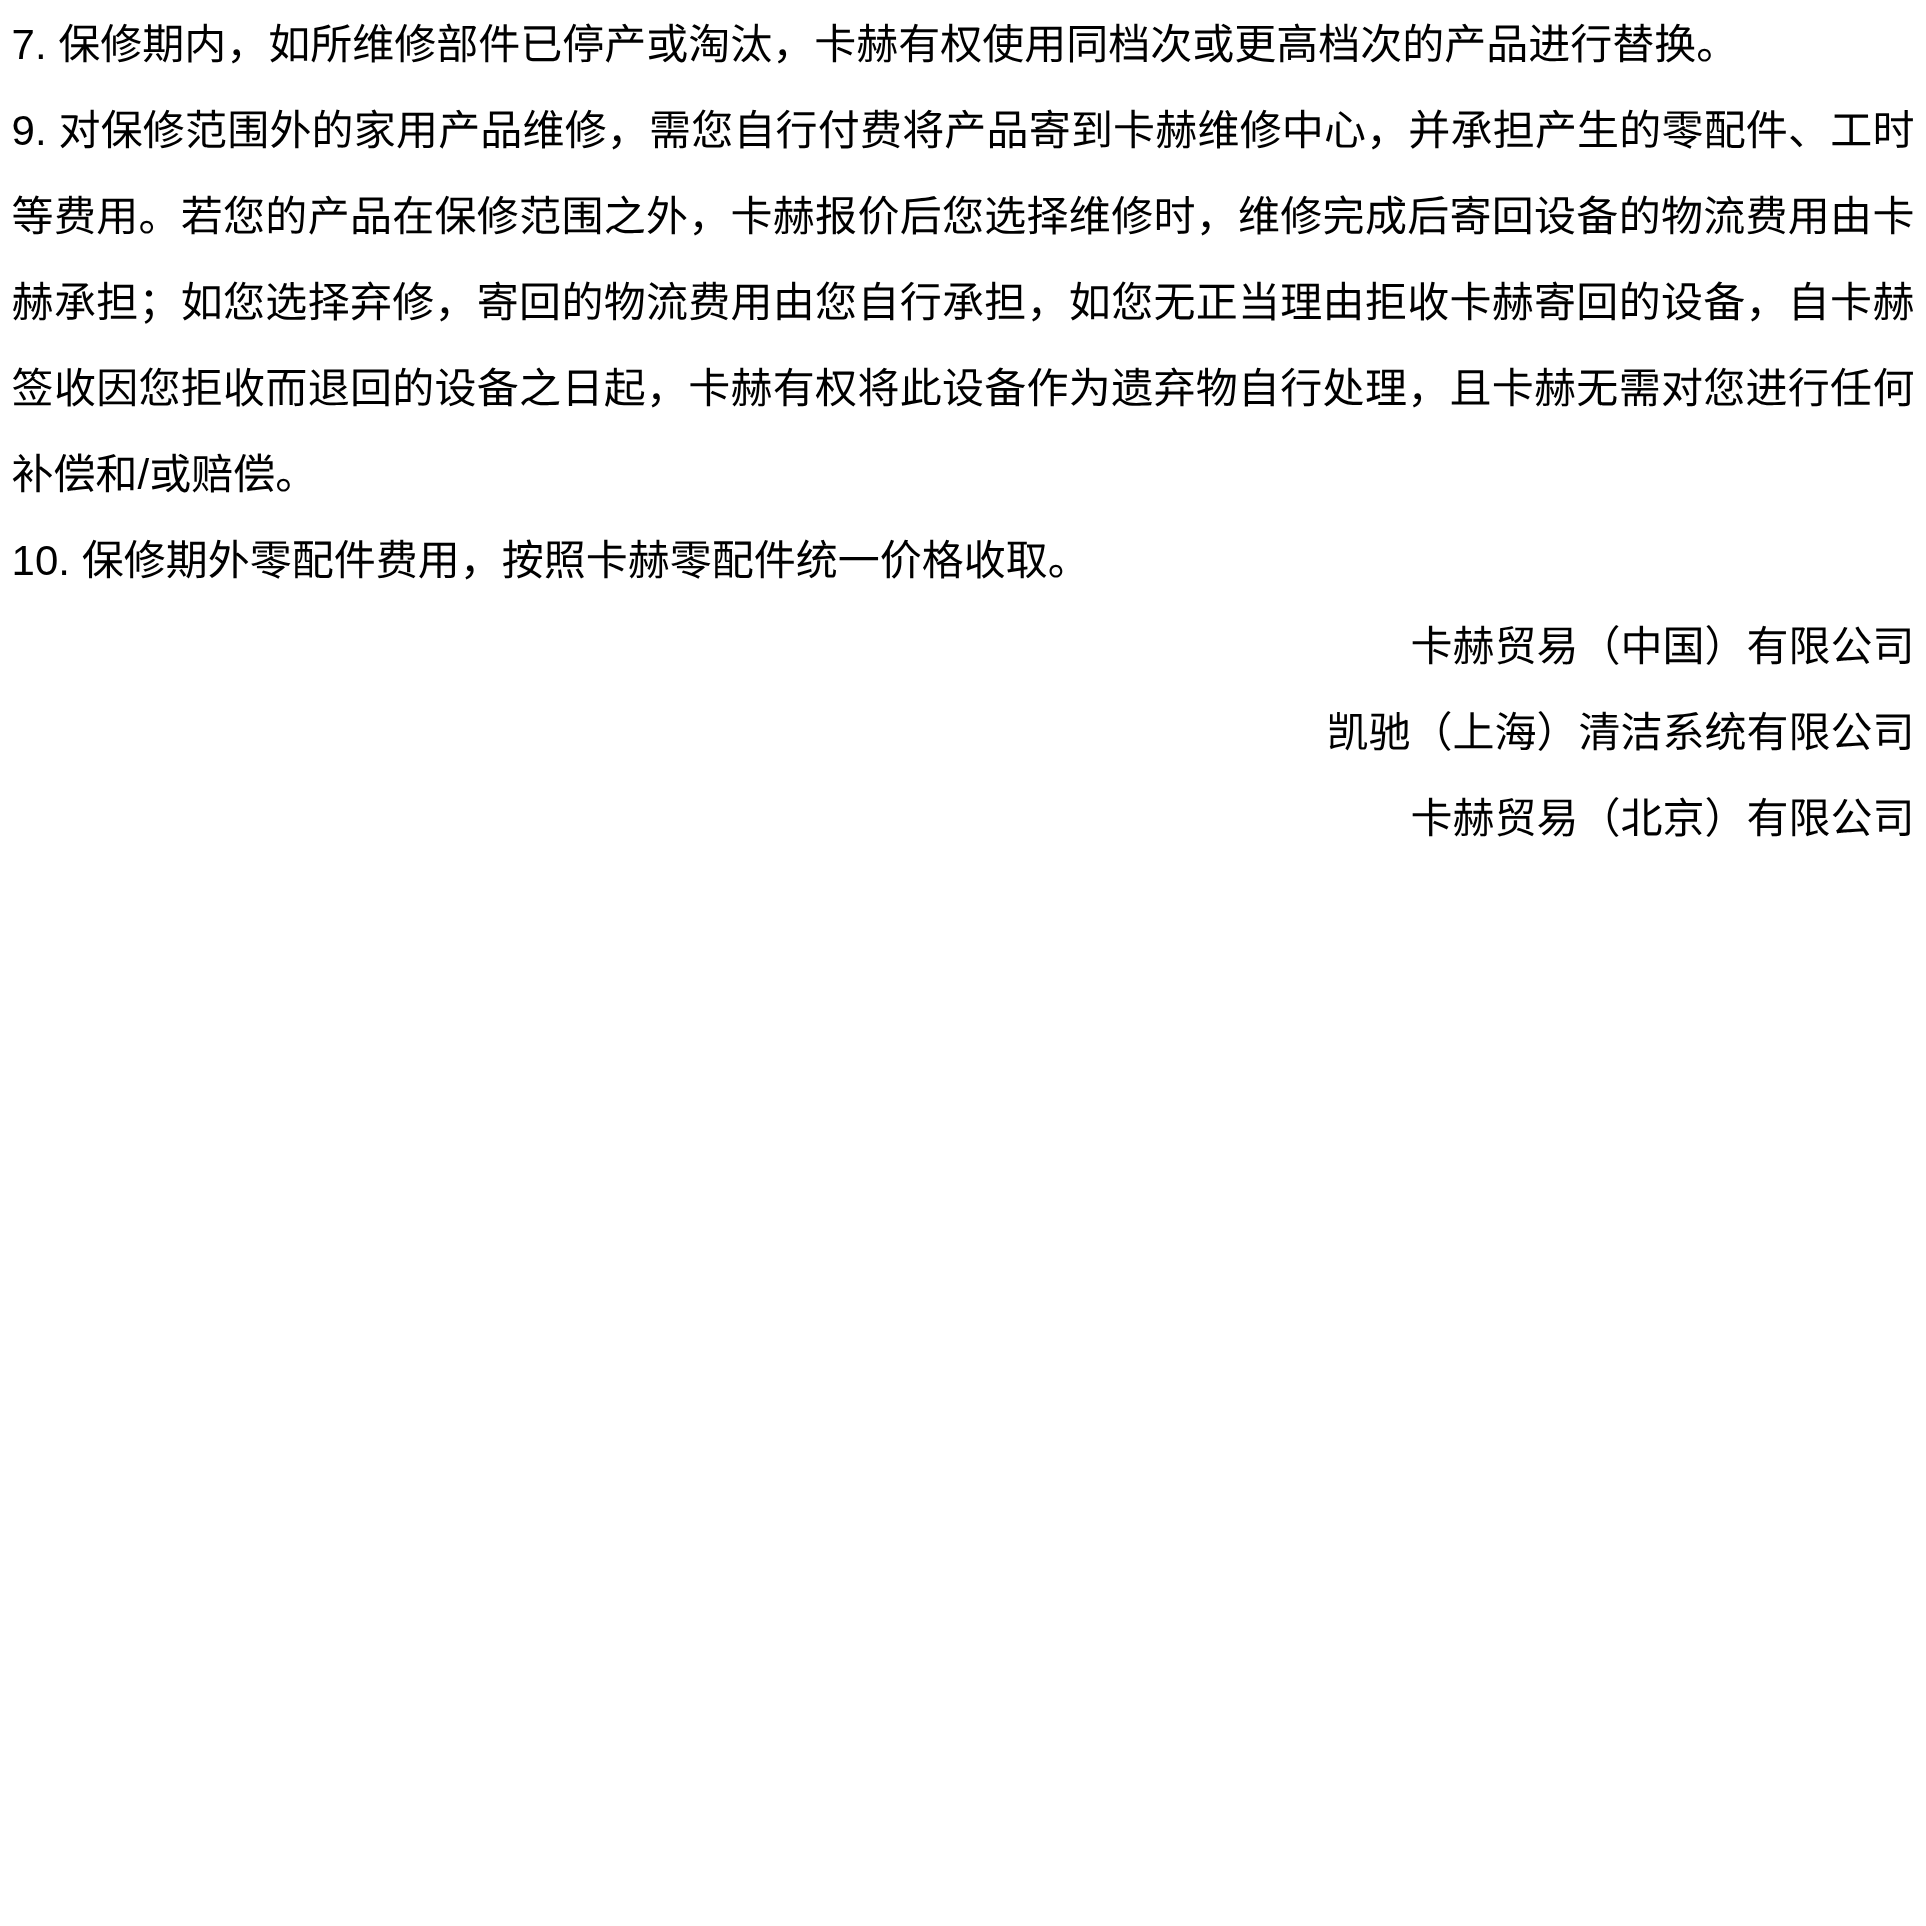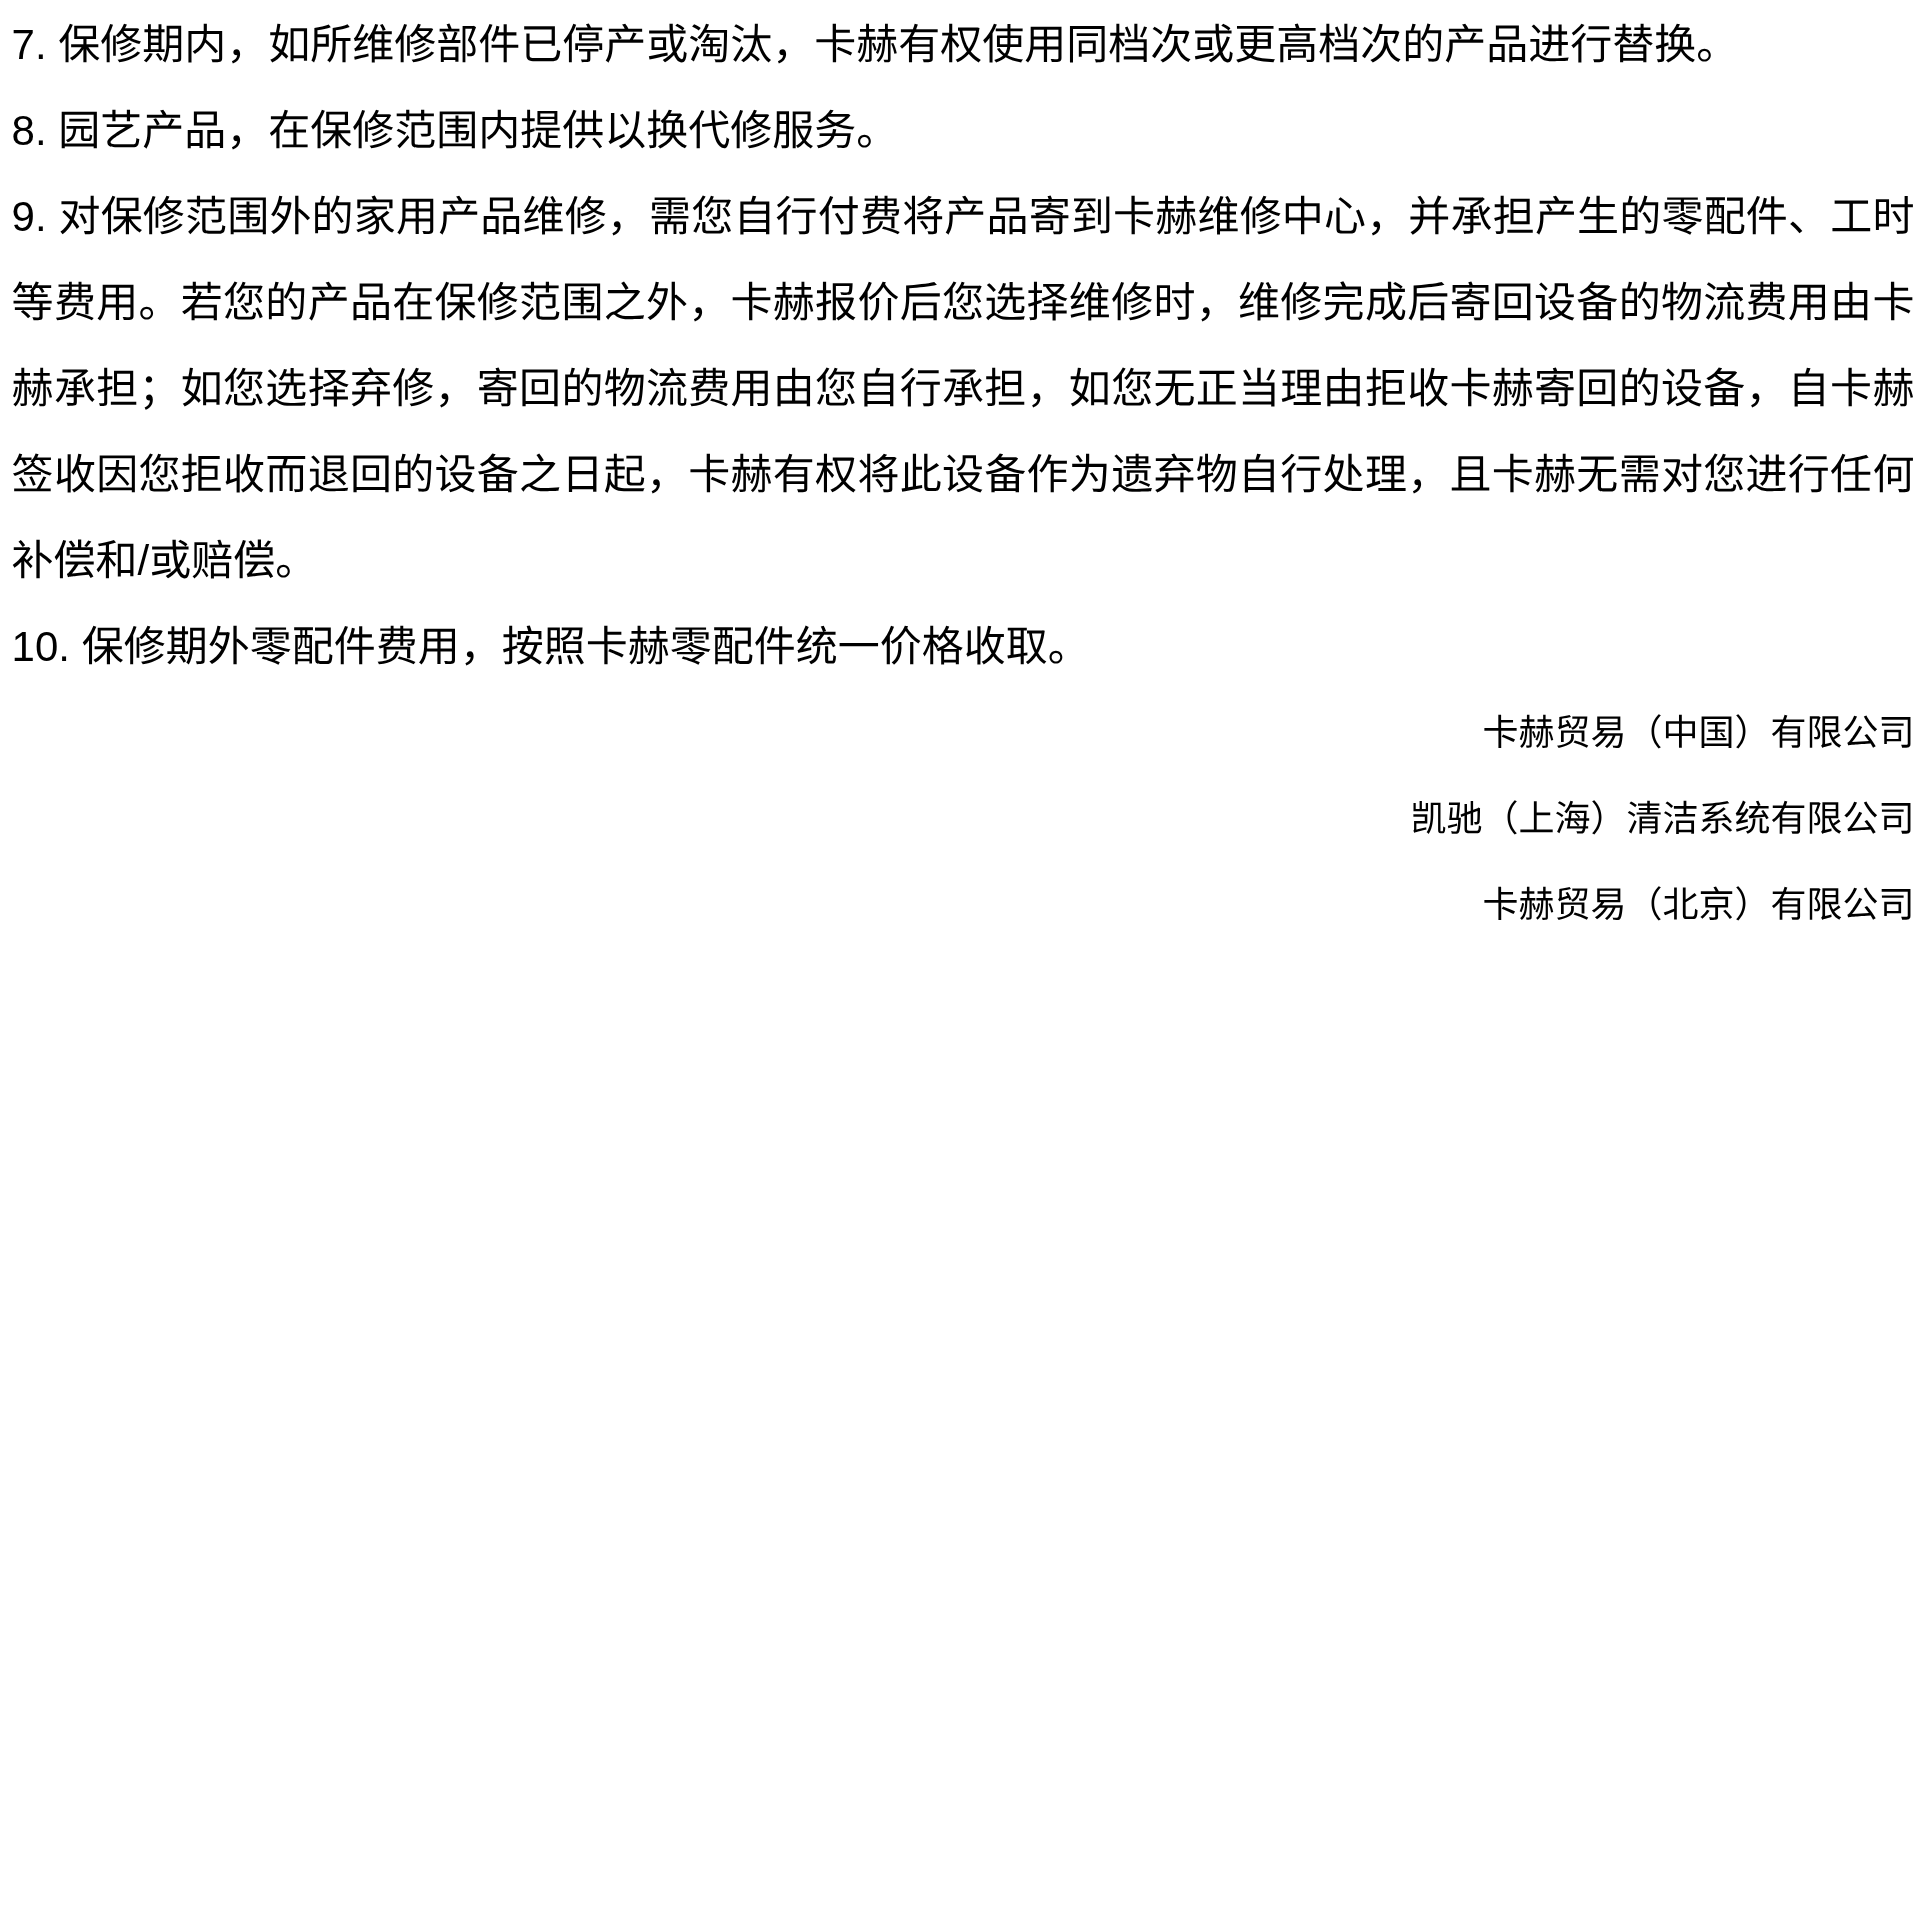"8. 园艺产品，在保修范围内提供以换代修服务。" p { html: <p>8. 园艺产品，在保修范围内提供以换代修服务。</p> -> none }
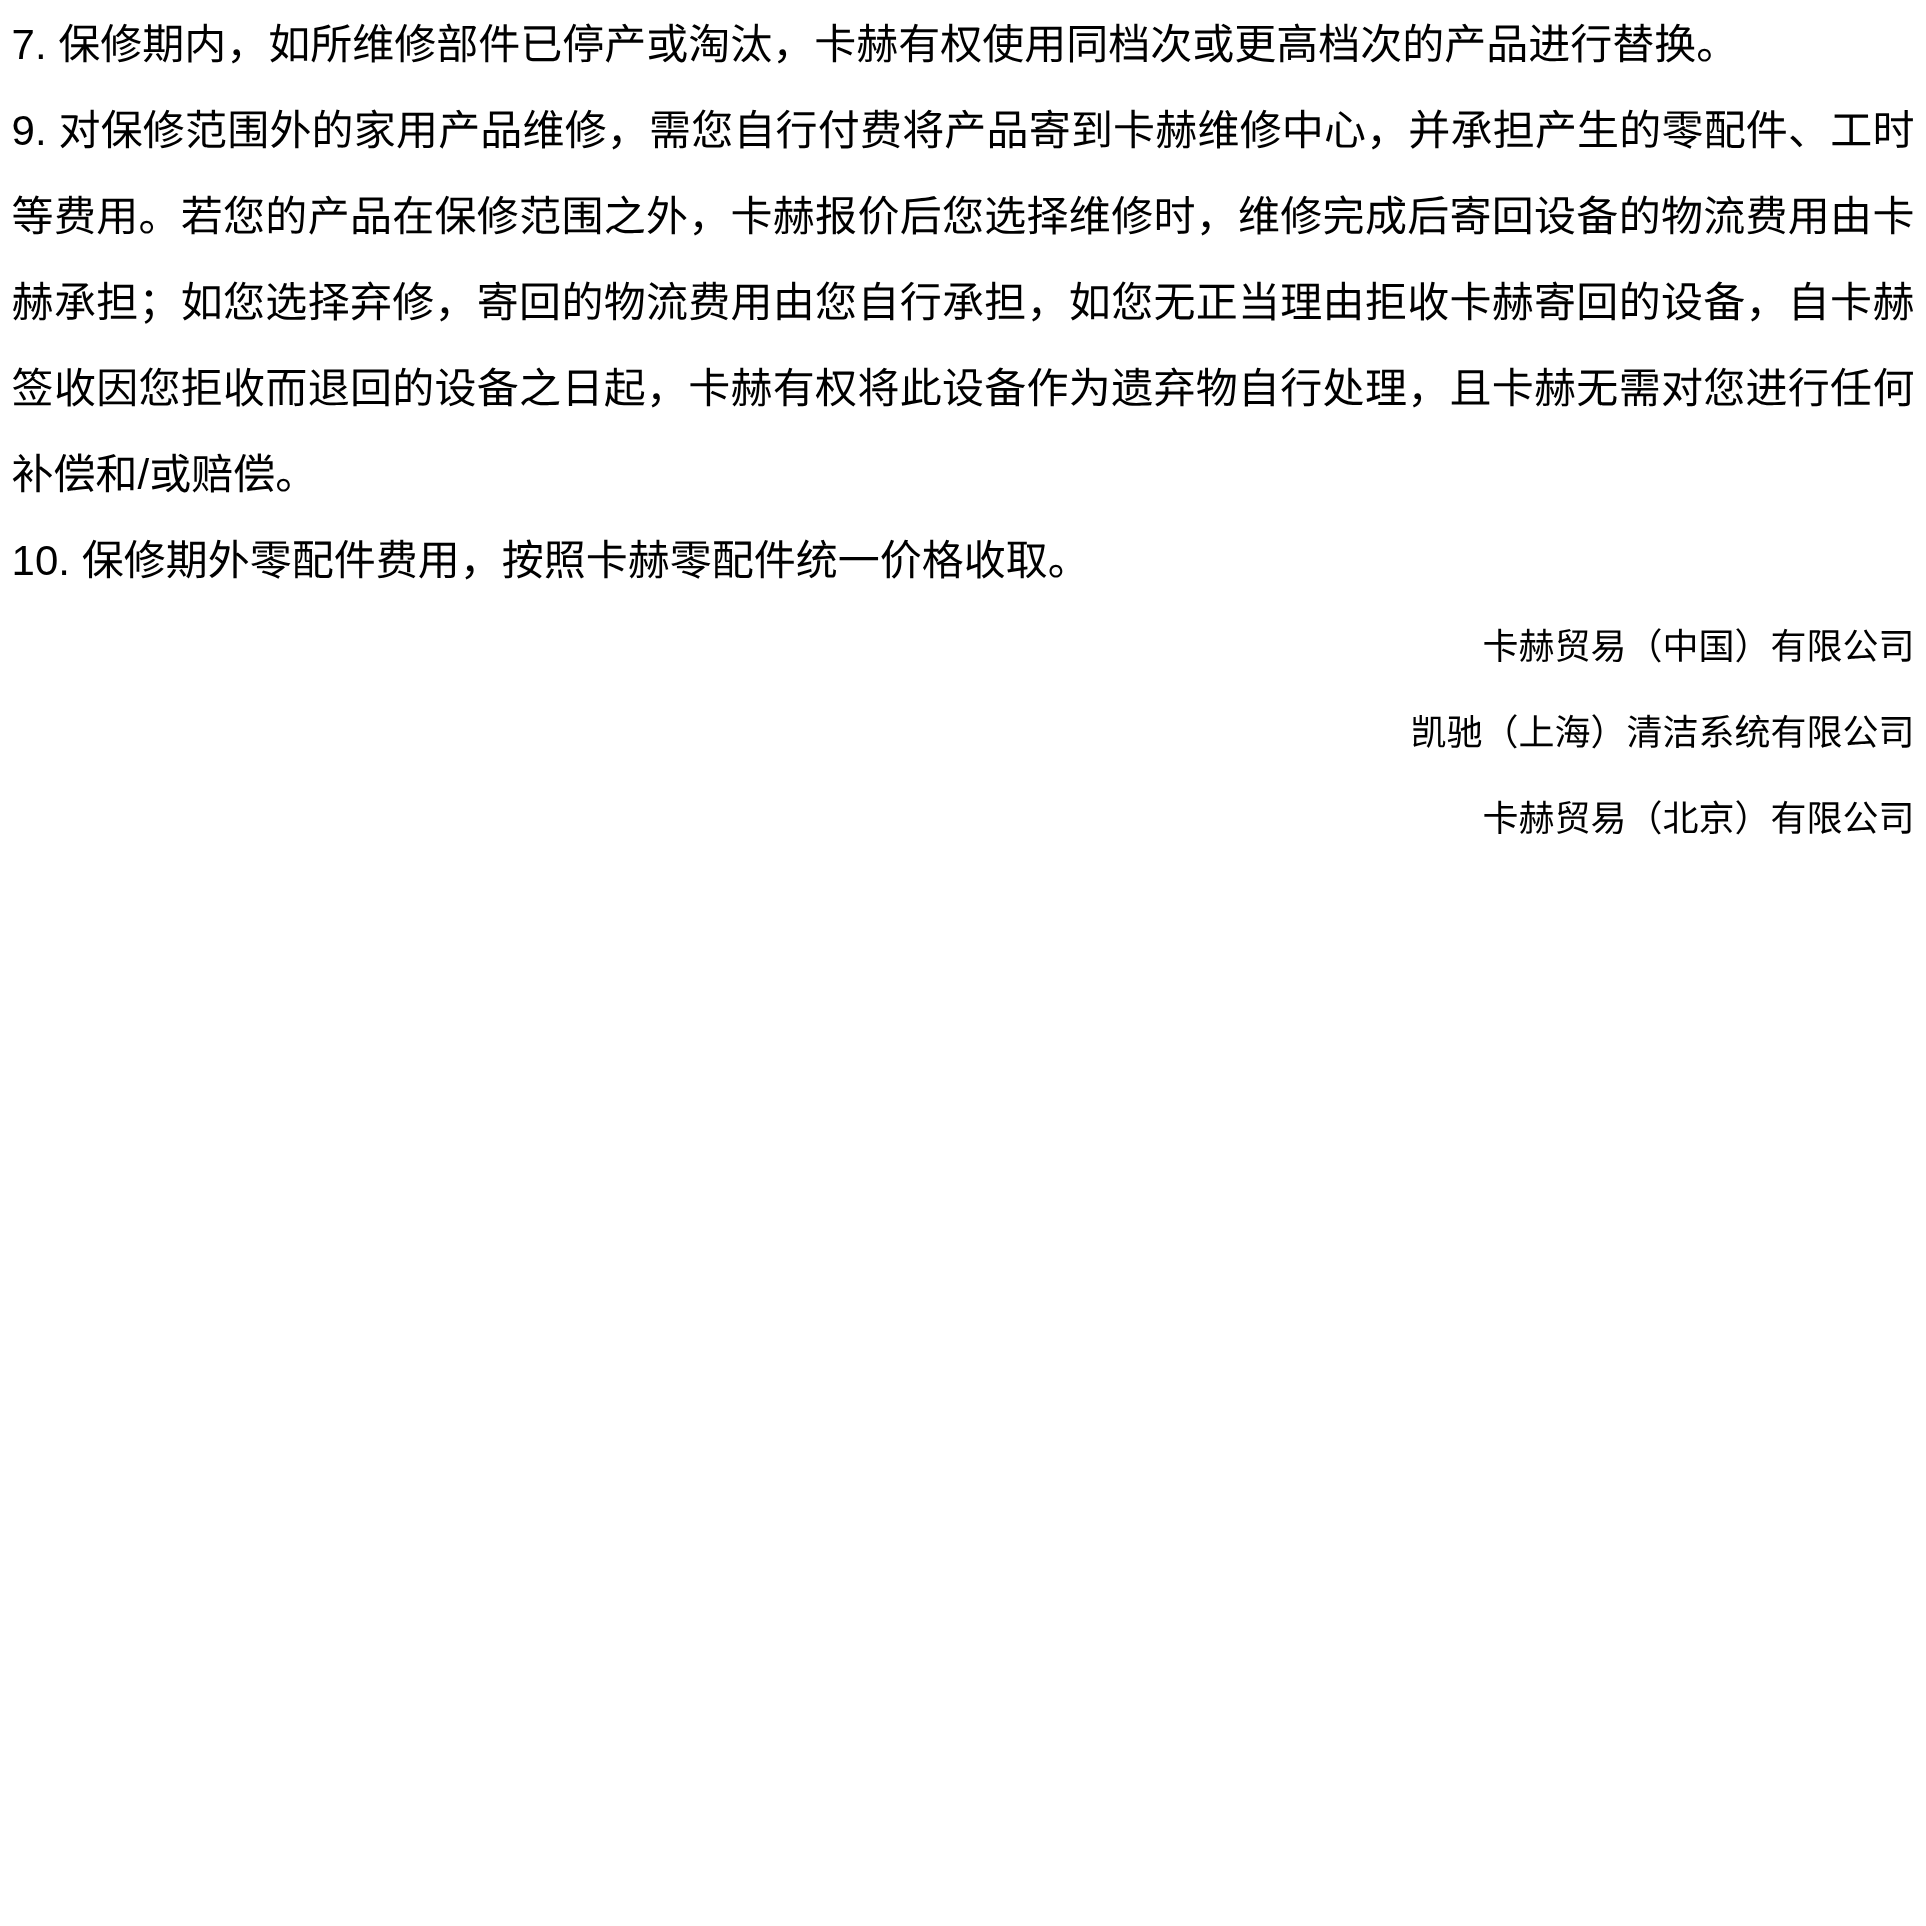"卡赫贸易（中国）有限公司" .signature div { font-size: 36px -> 42px }
